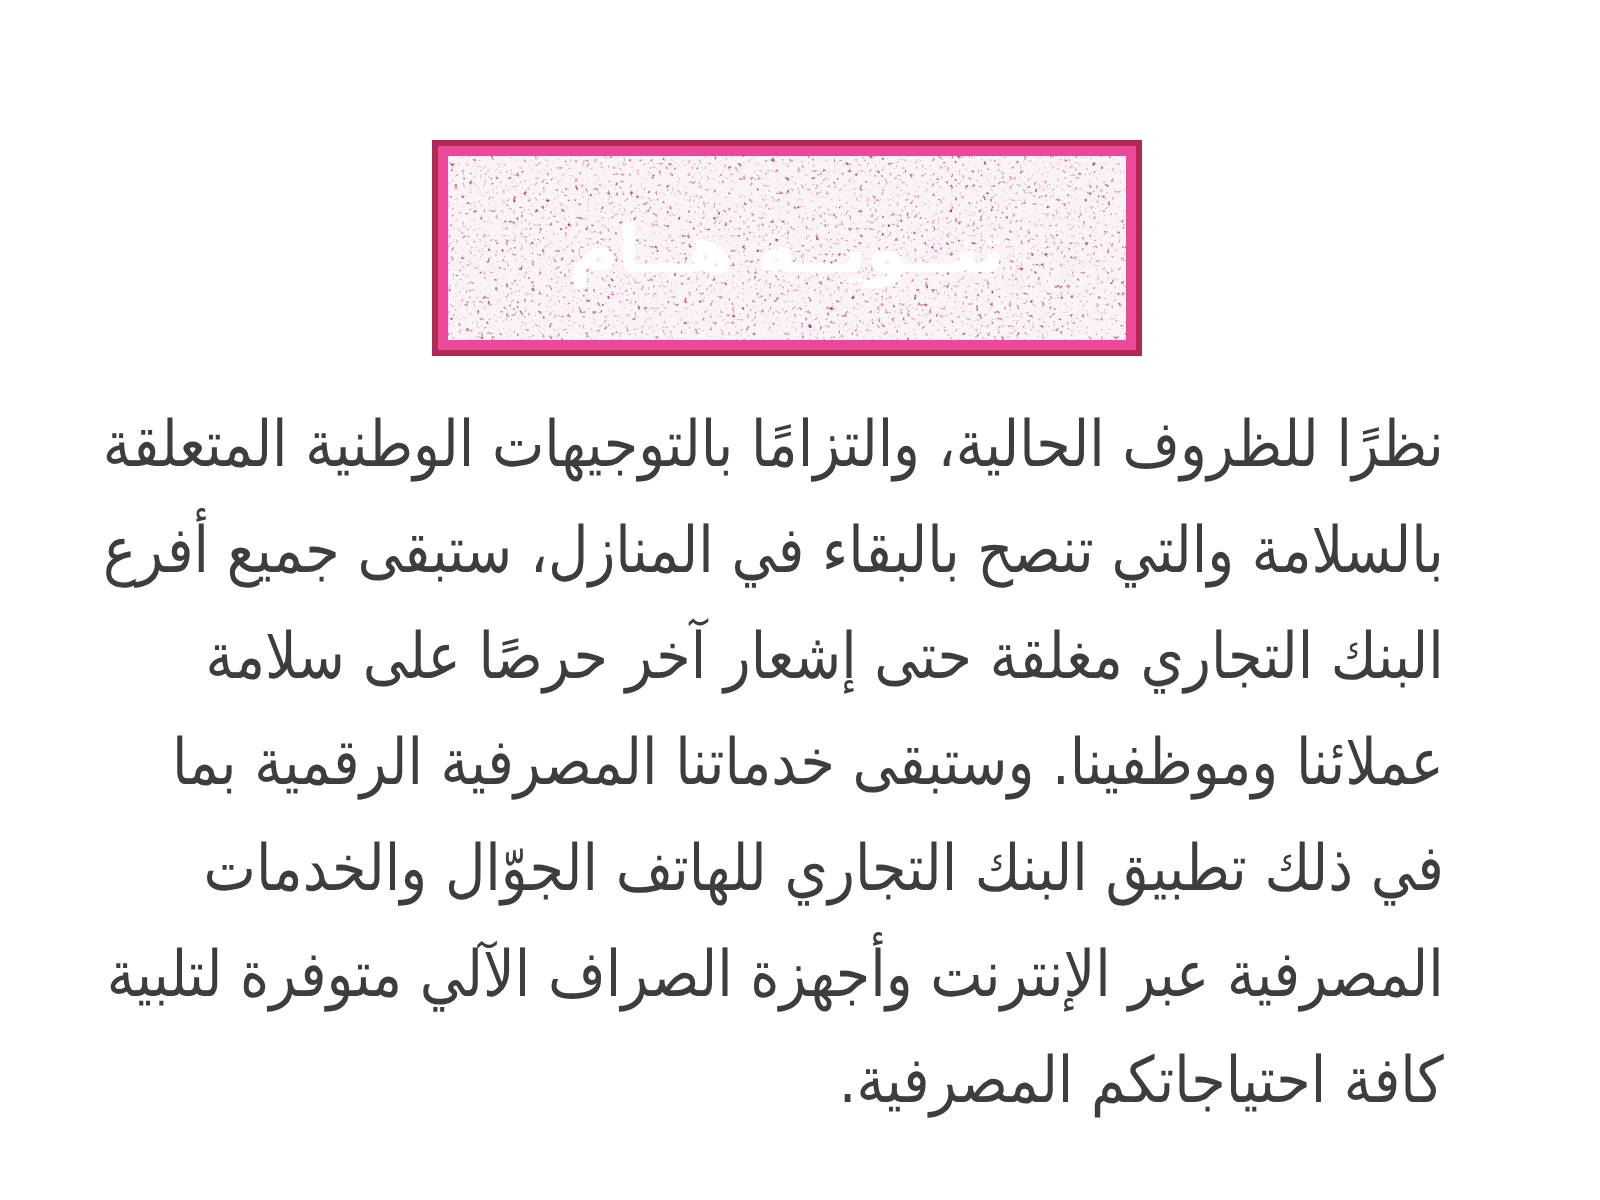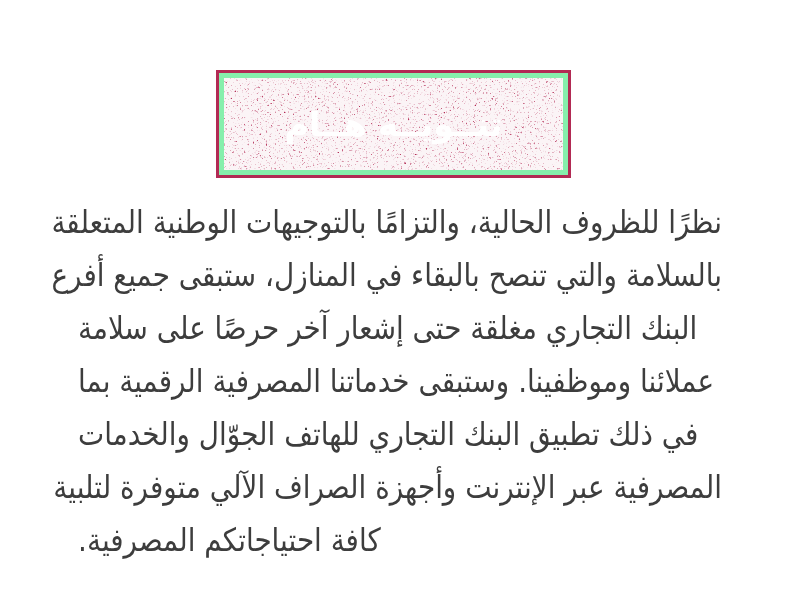"تنــويــه هــام" .stamp { background: #86efac -> #ec4899 }
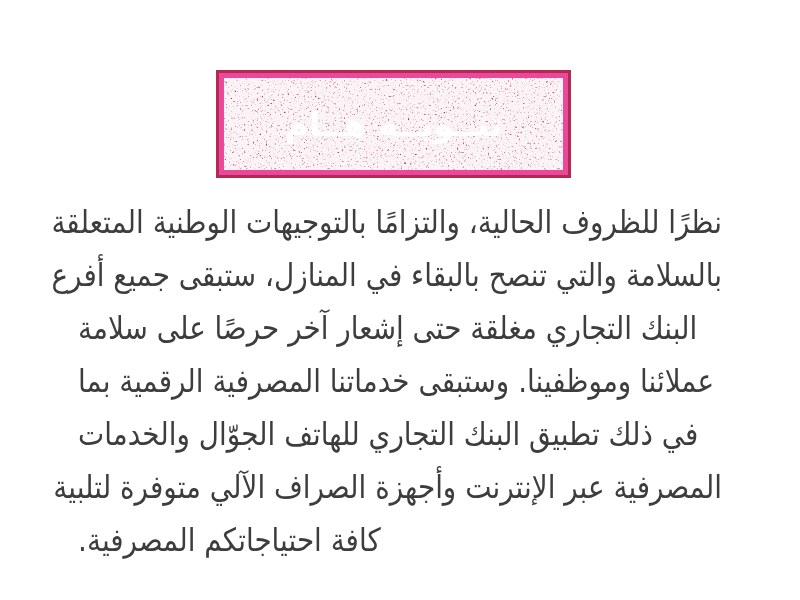"نظرًا للظروف الحالية، والتزامًا" .notice { text-align: left -> right }
